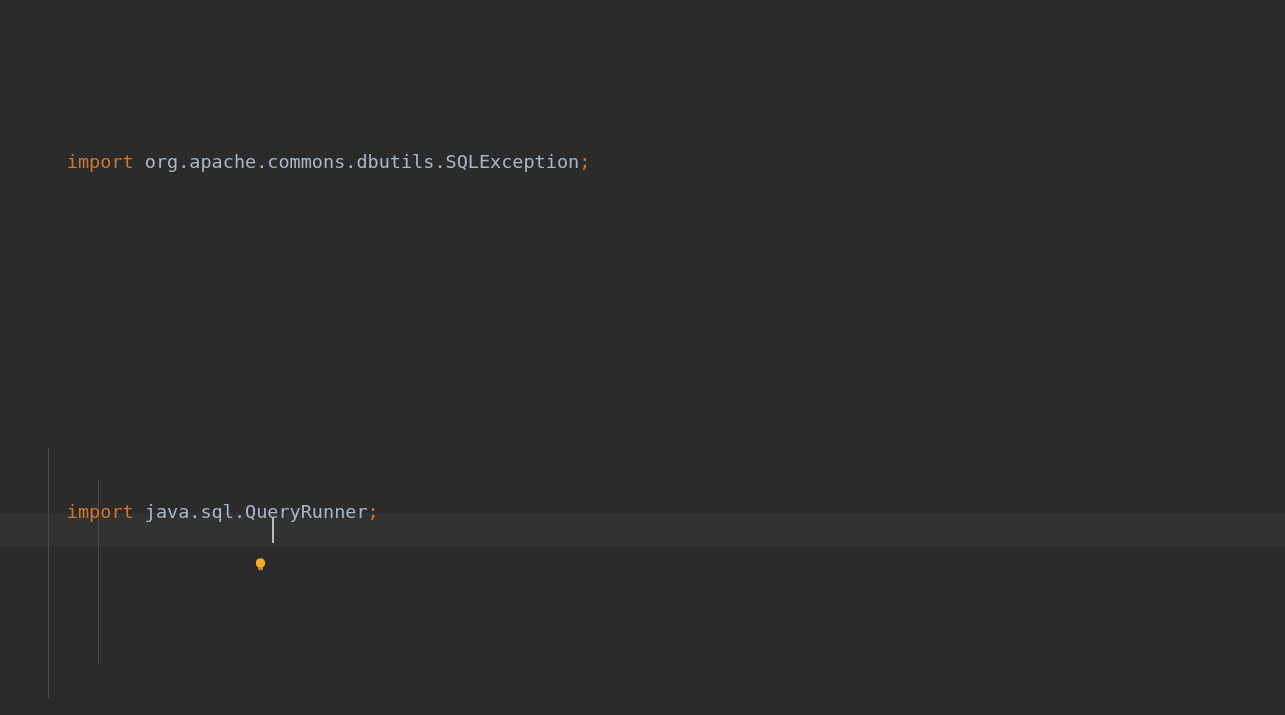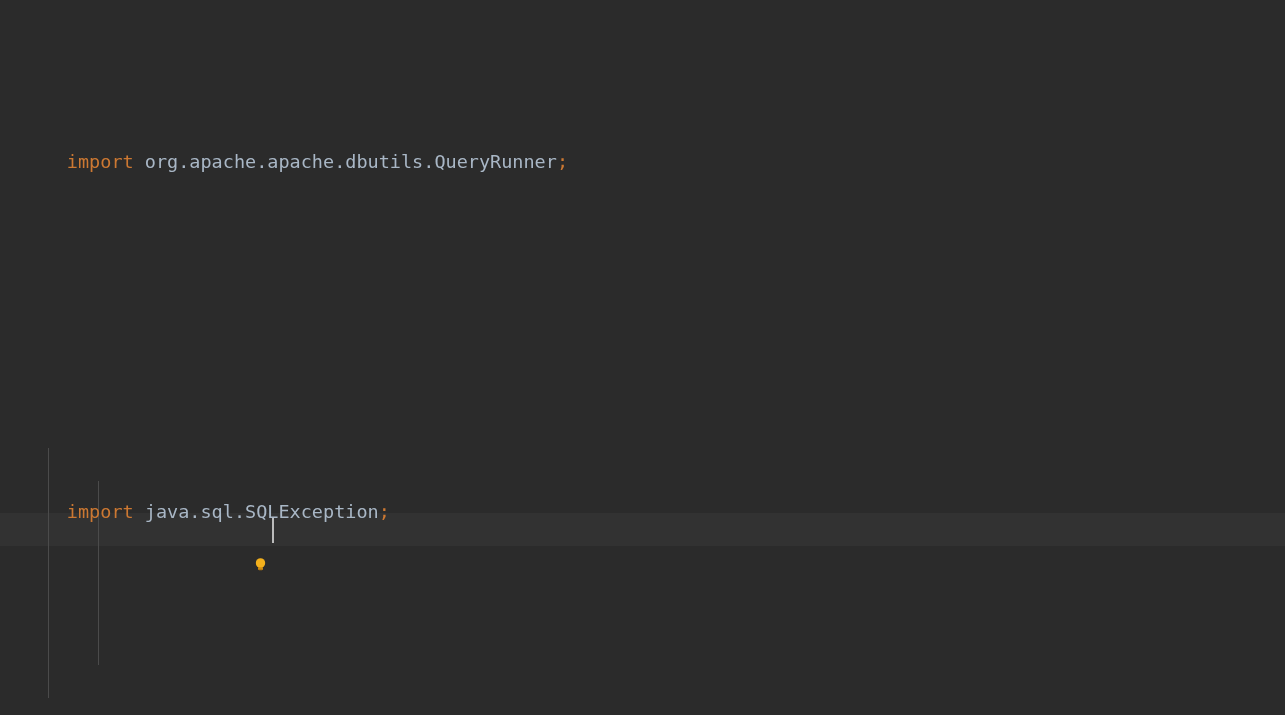"org.apache.apache.dbutils.QueryRunner" span.plain { text: org.apache.apache.dbutils.QueryRunner -> org.apache.commons.dbutils.SQLException }
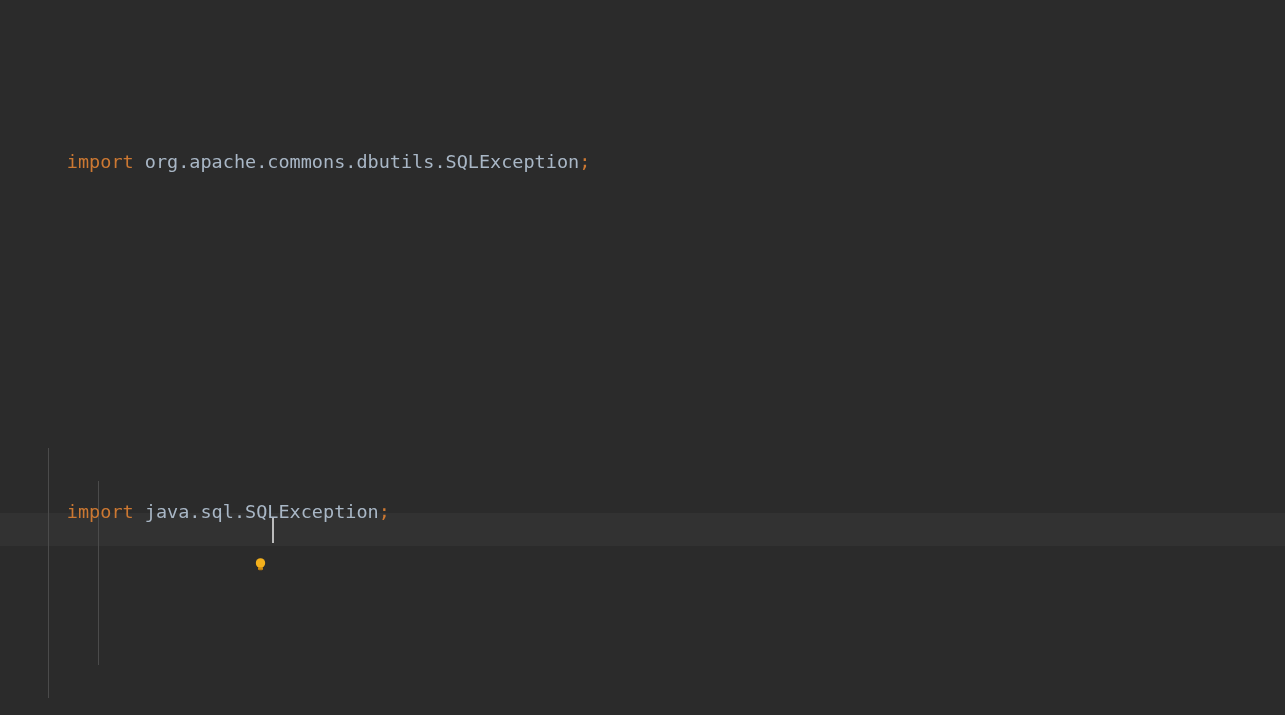"java.sql.SQLException" span.plain { text: java.sql.SQLException -> java.sql.QueryRunner }
